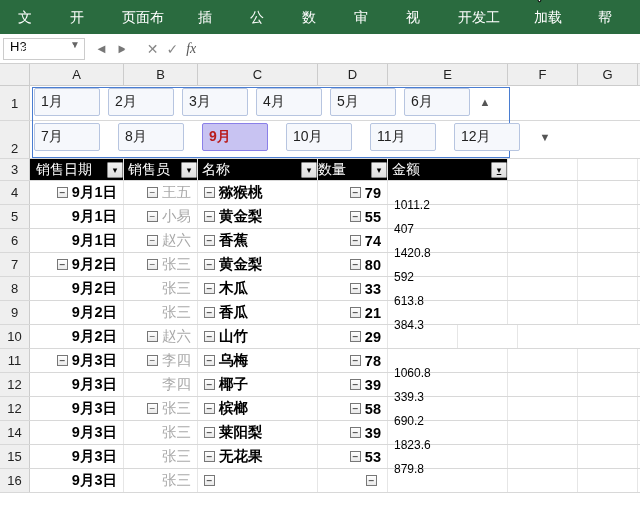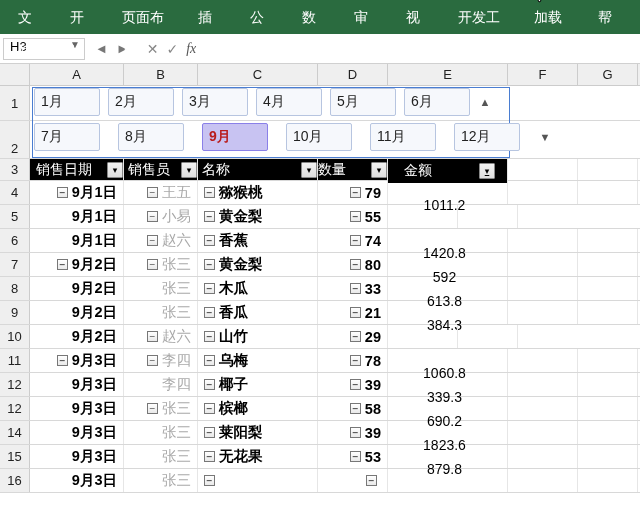"金额" div.cell { padding: 12px -> 0 }
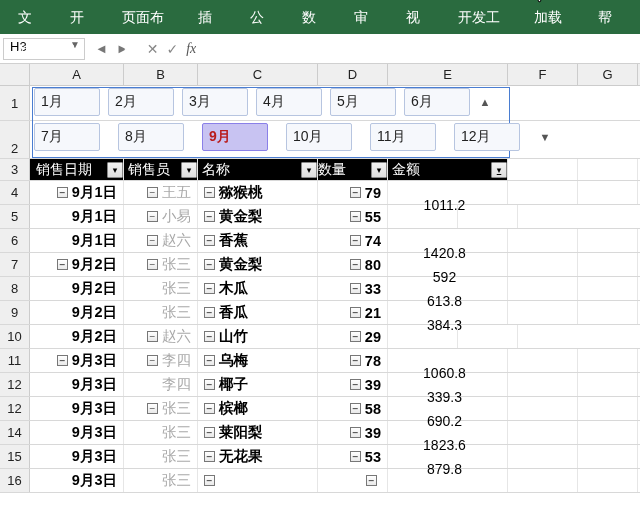"1011.2" .amount { font-size: 14px -> 12px; text-align: center -> left }
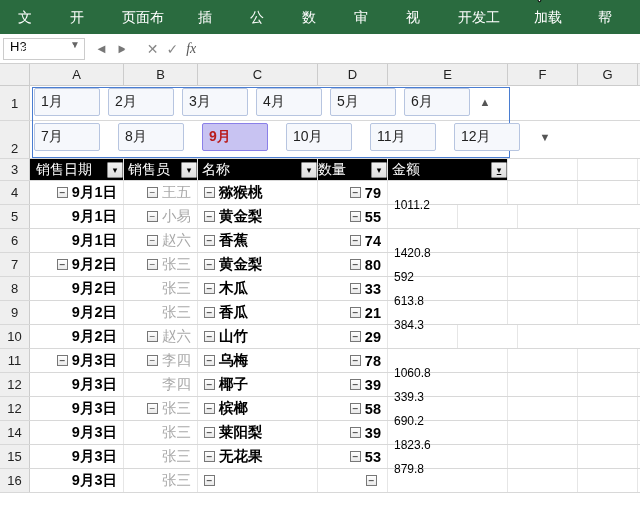"407" div.cell { html: none -> <div> <div>407</div> </div> }
